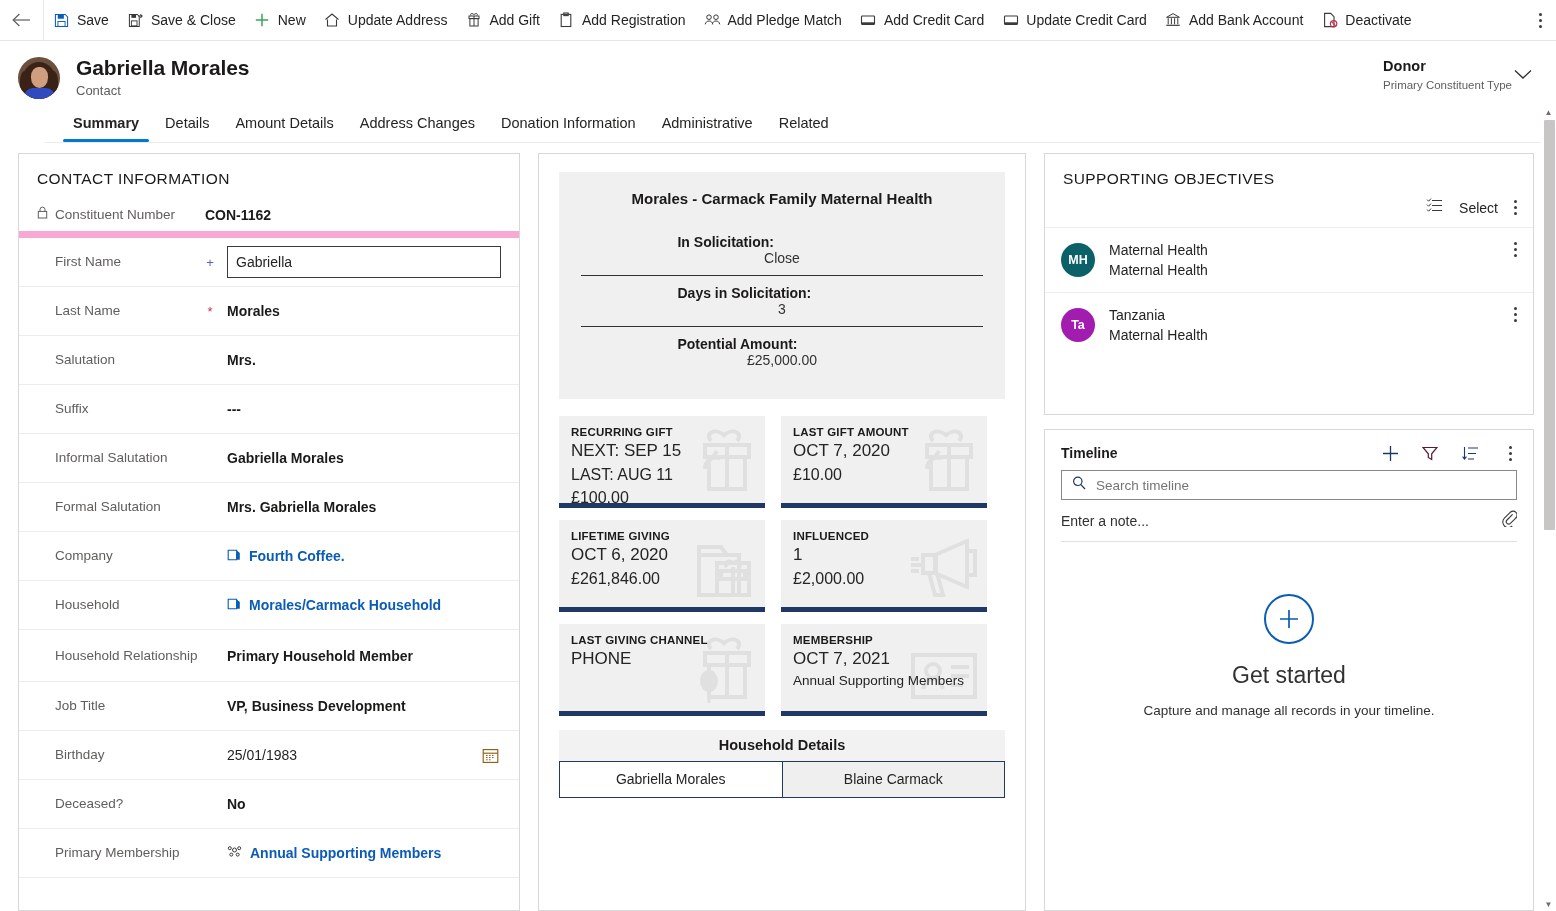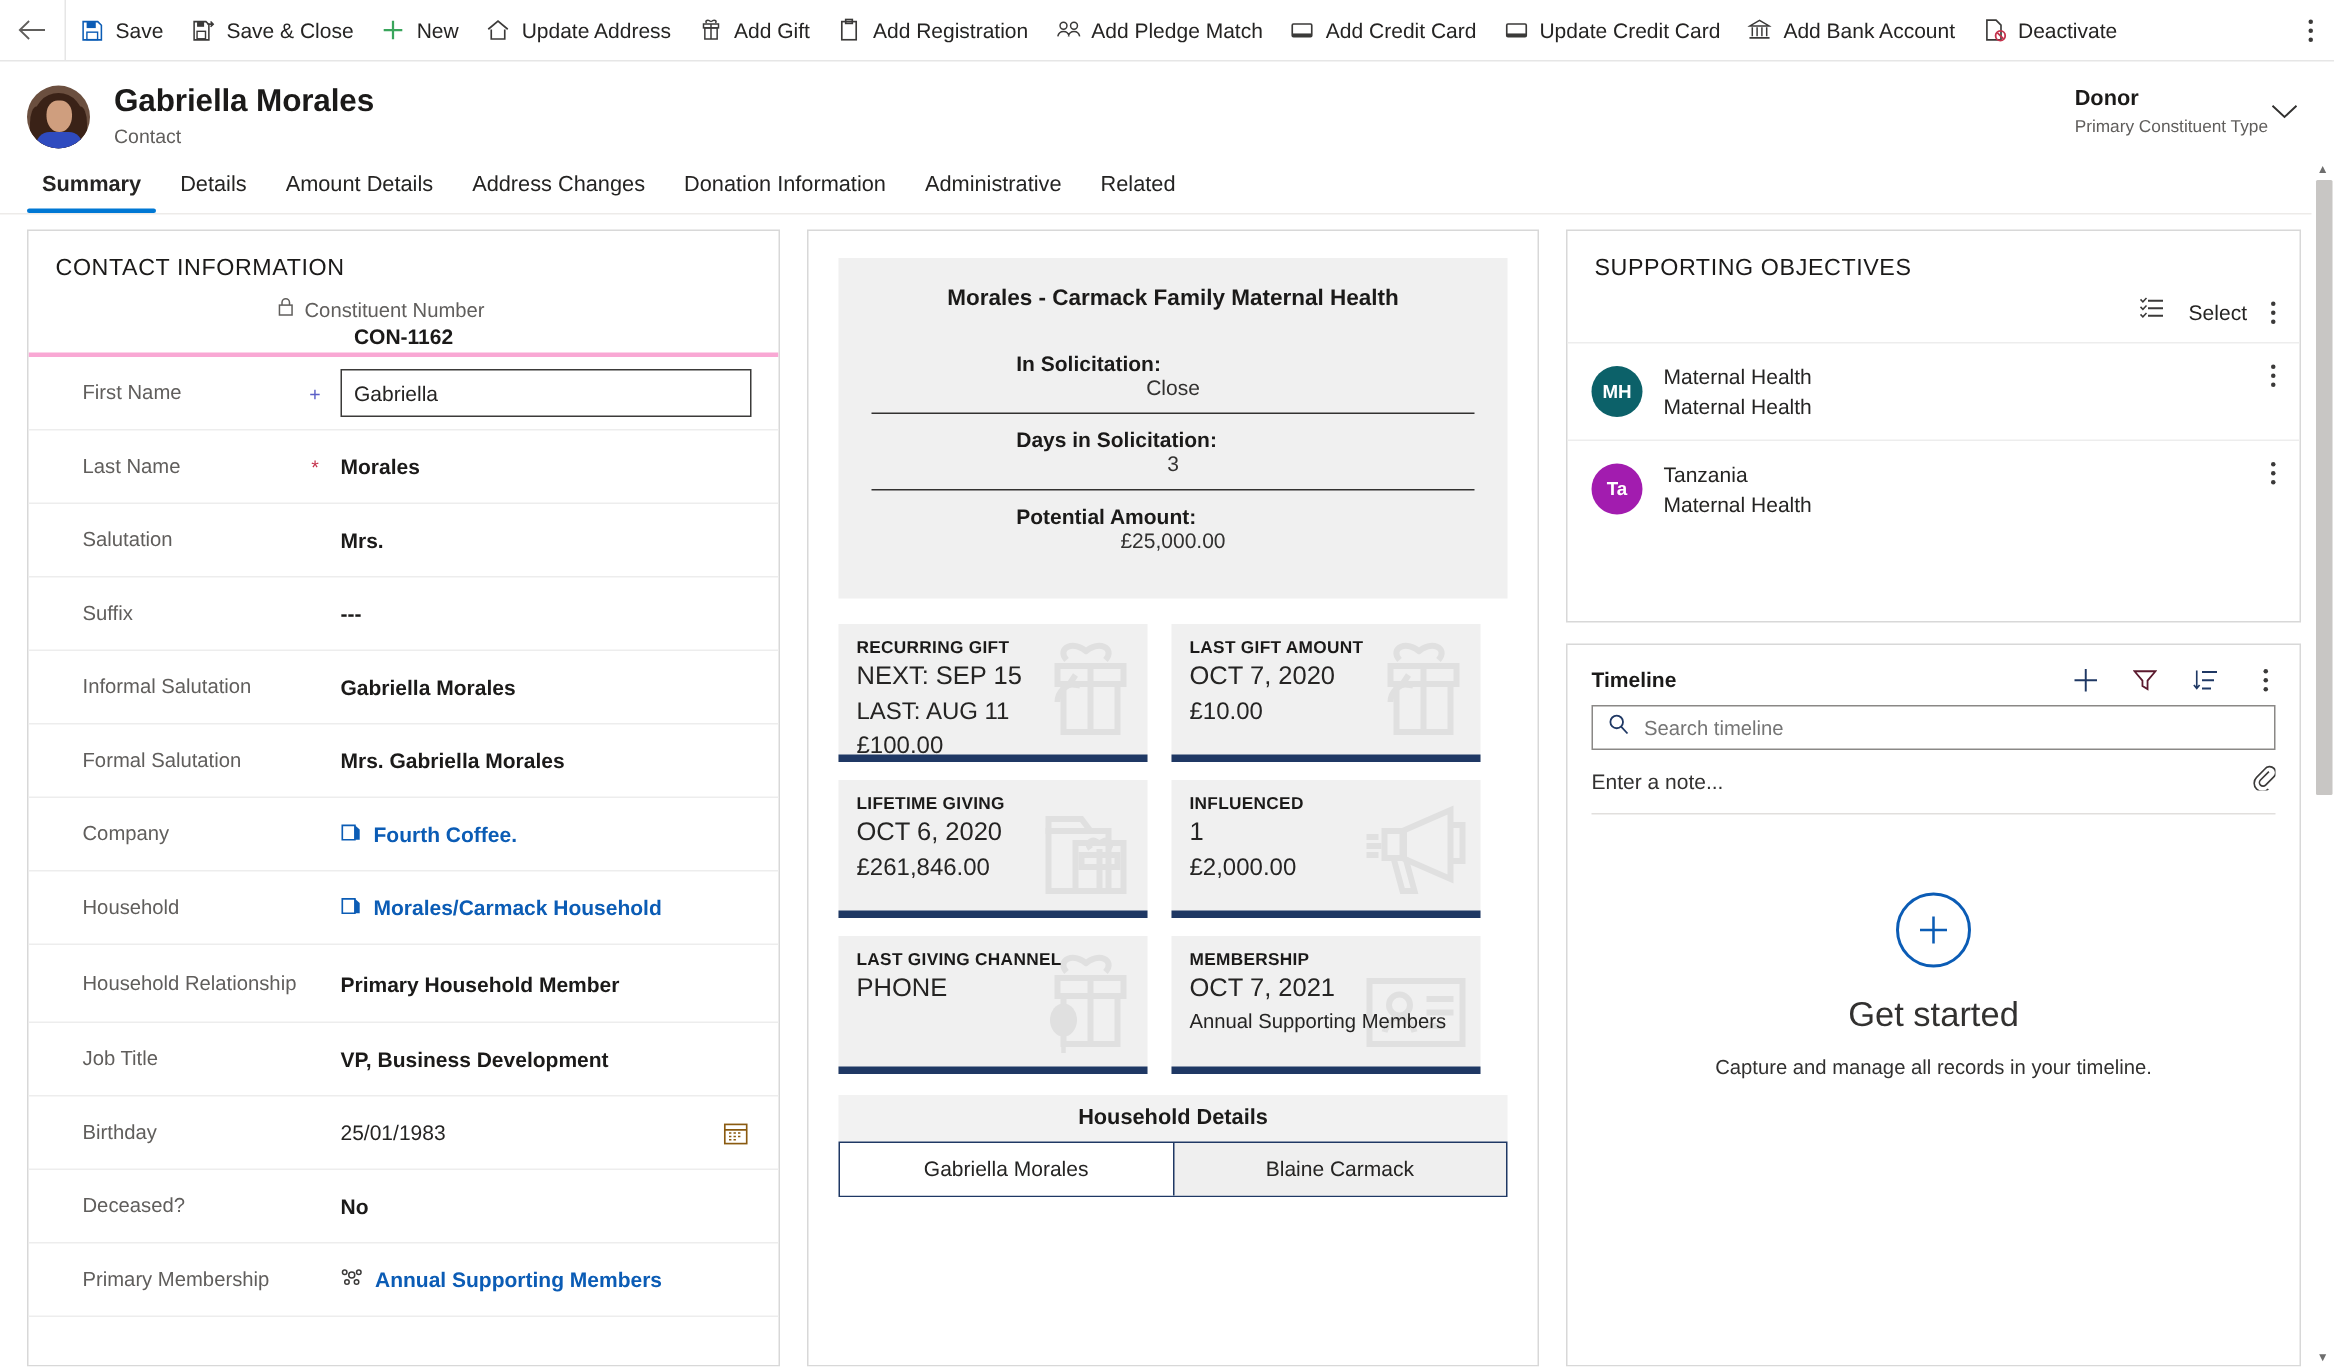"Summary" .tabbar { margin-left: none -> 45px }
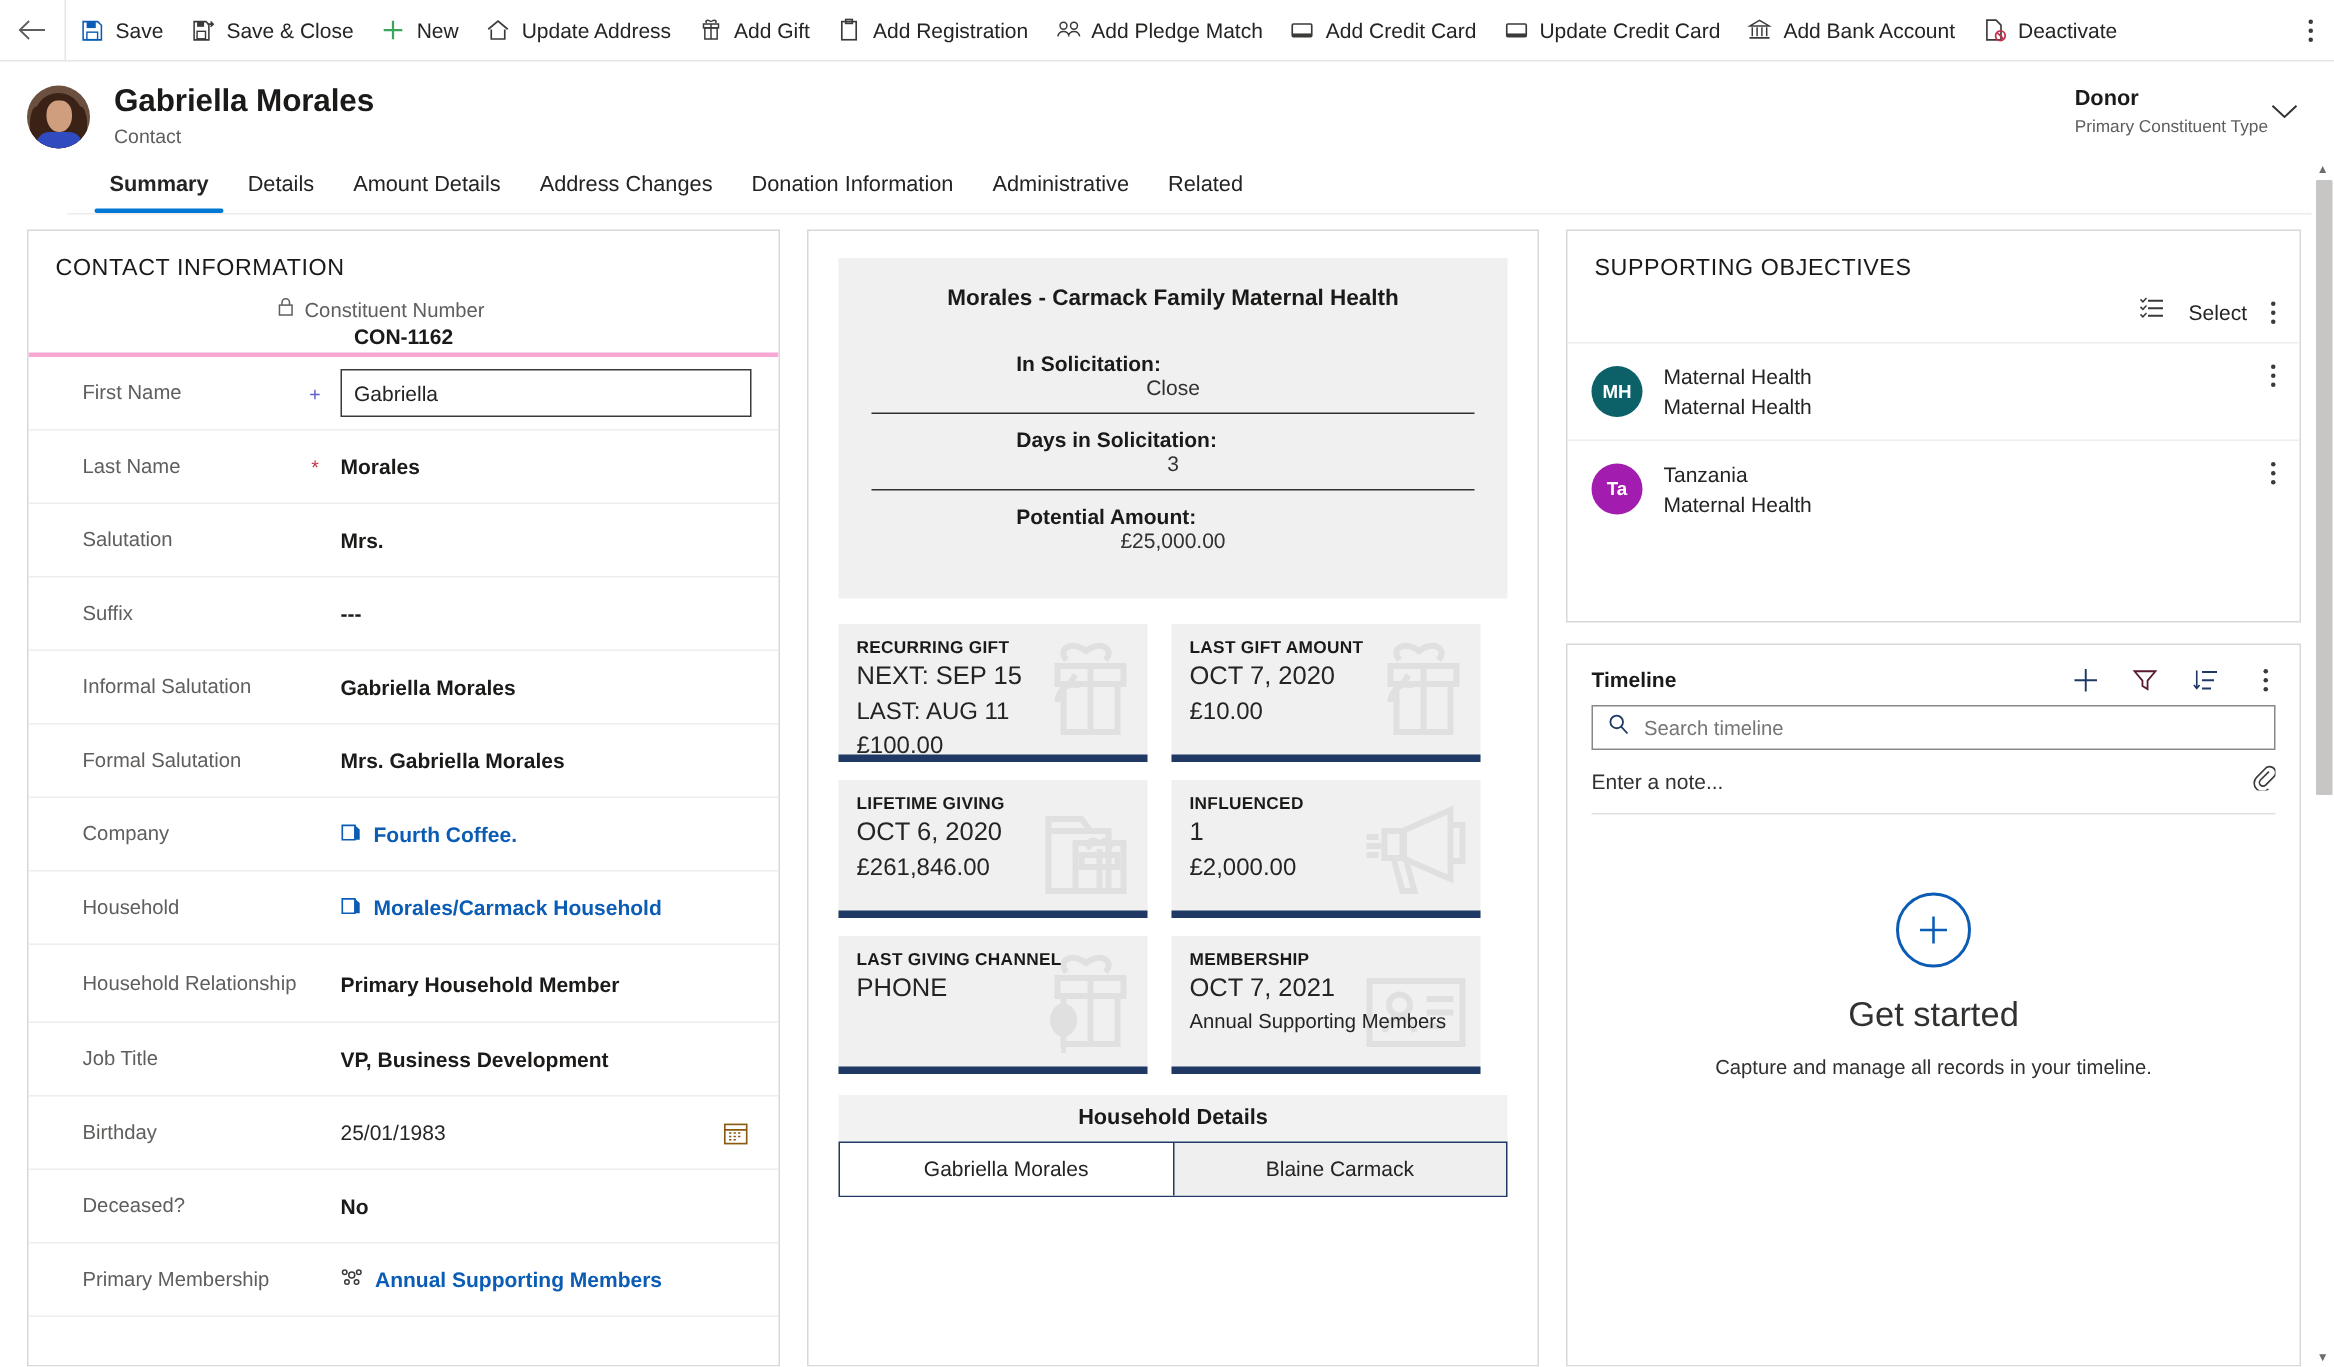"Constituent Number" .ci-row.first { border-bottom: 3px solid #f9a8d4 -> 7px solid #f9a8d4; flex-direction: column -> none }
